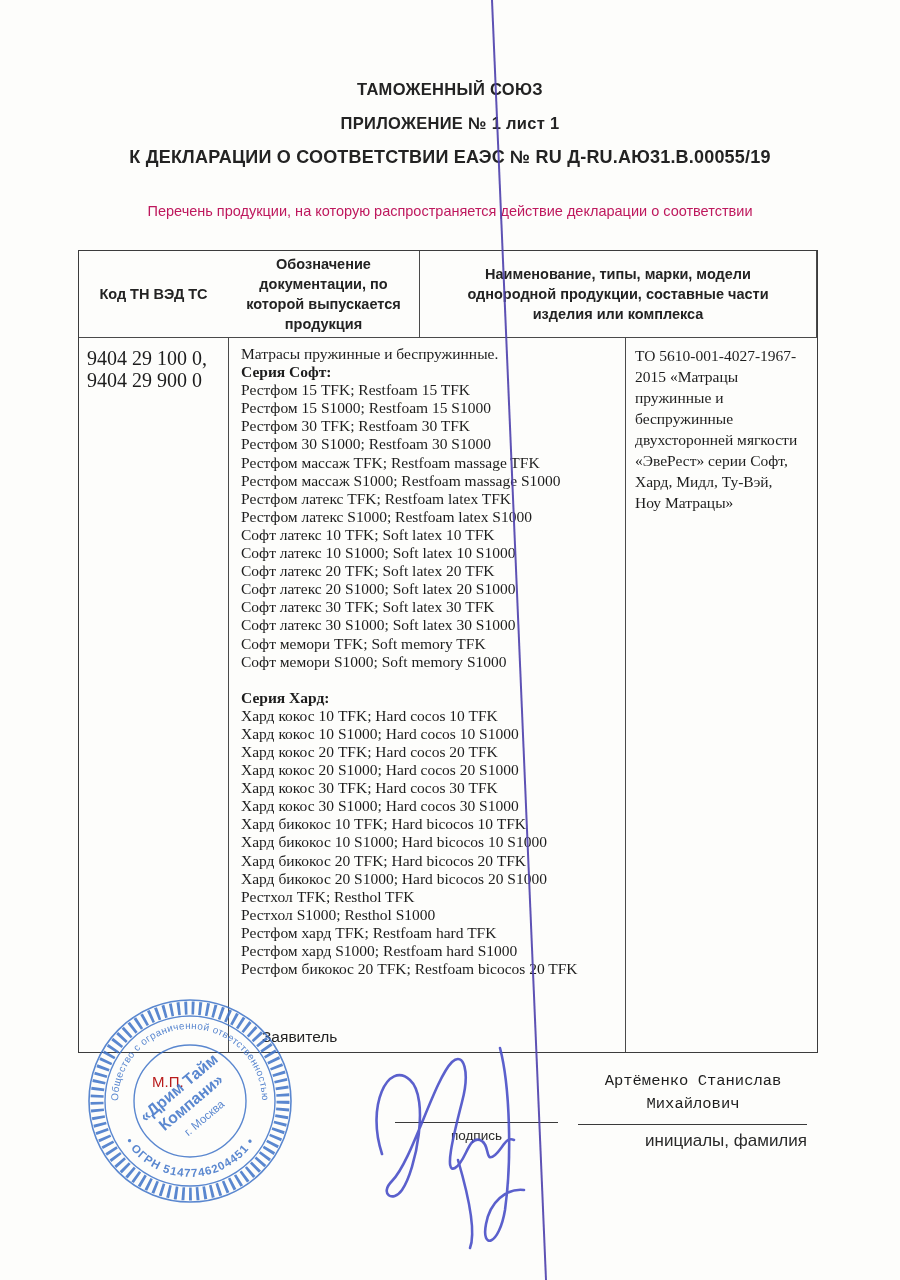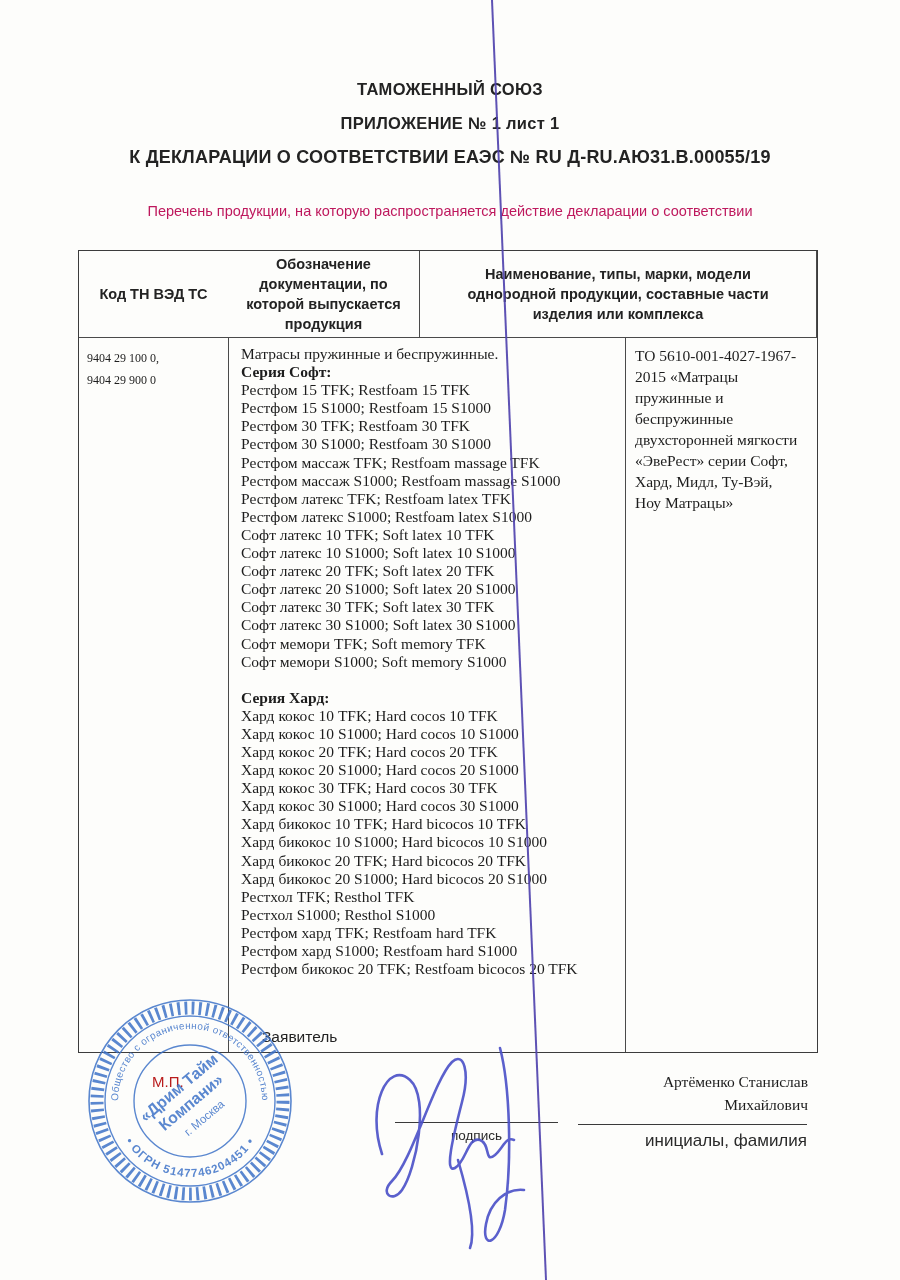"9404 29 100 0," .td.c1 { font-size: 12px -> 20px }
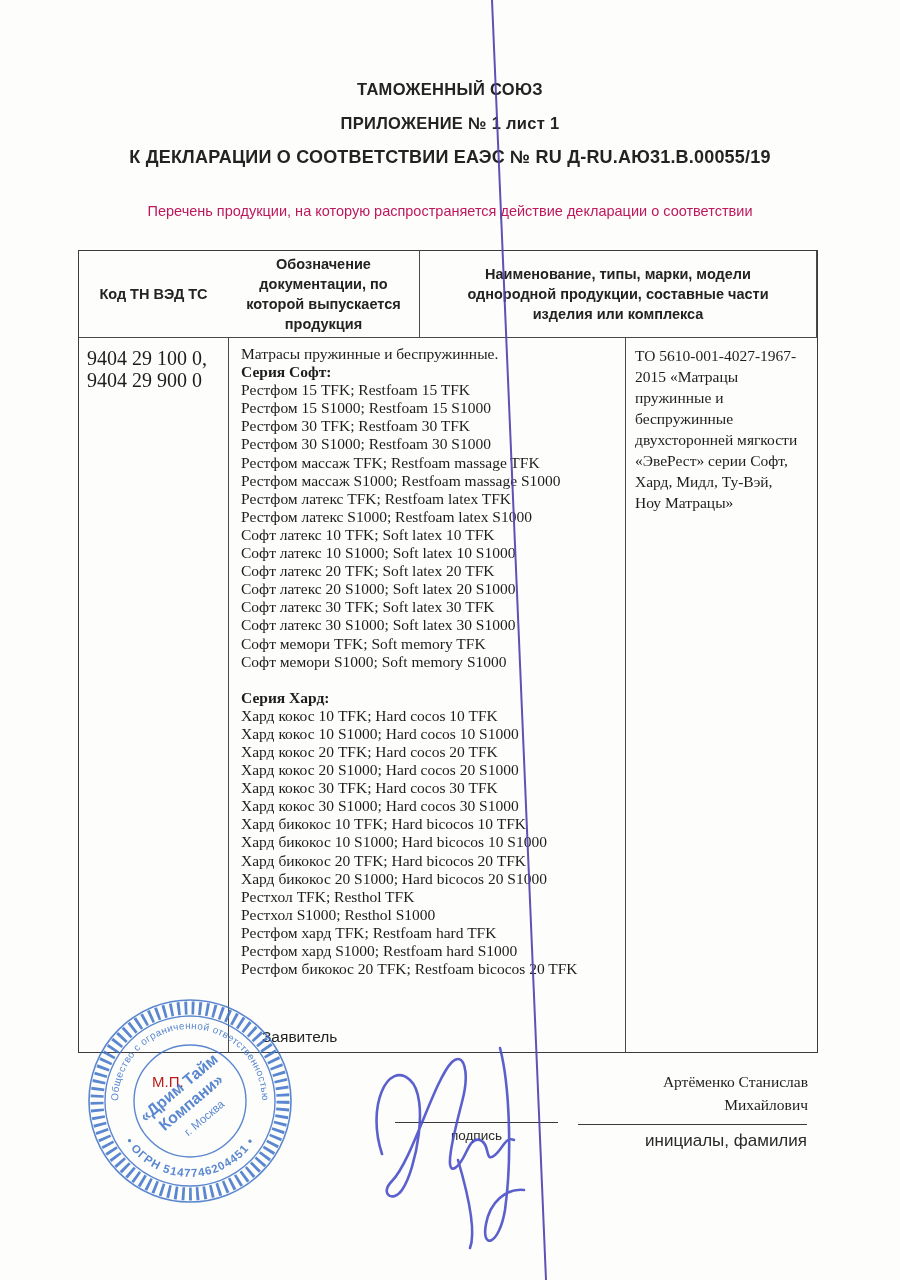"Артёменко Станислав" .name-block { font-family: Liberation Serif, serif -> Liberation Mono, monospace; text-align: right -> center }
